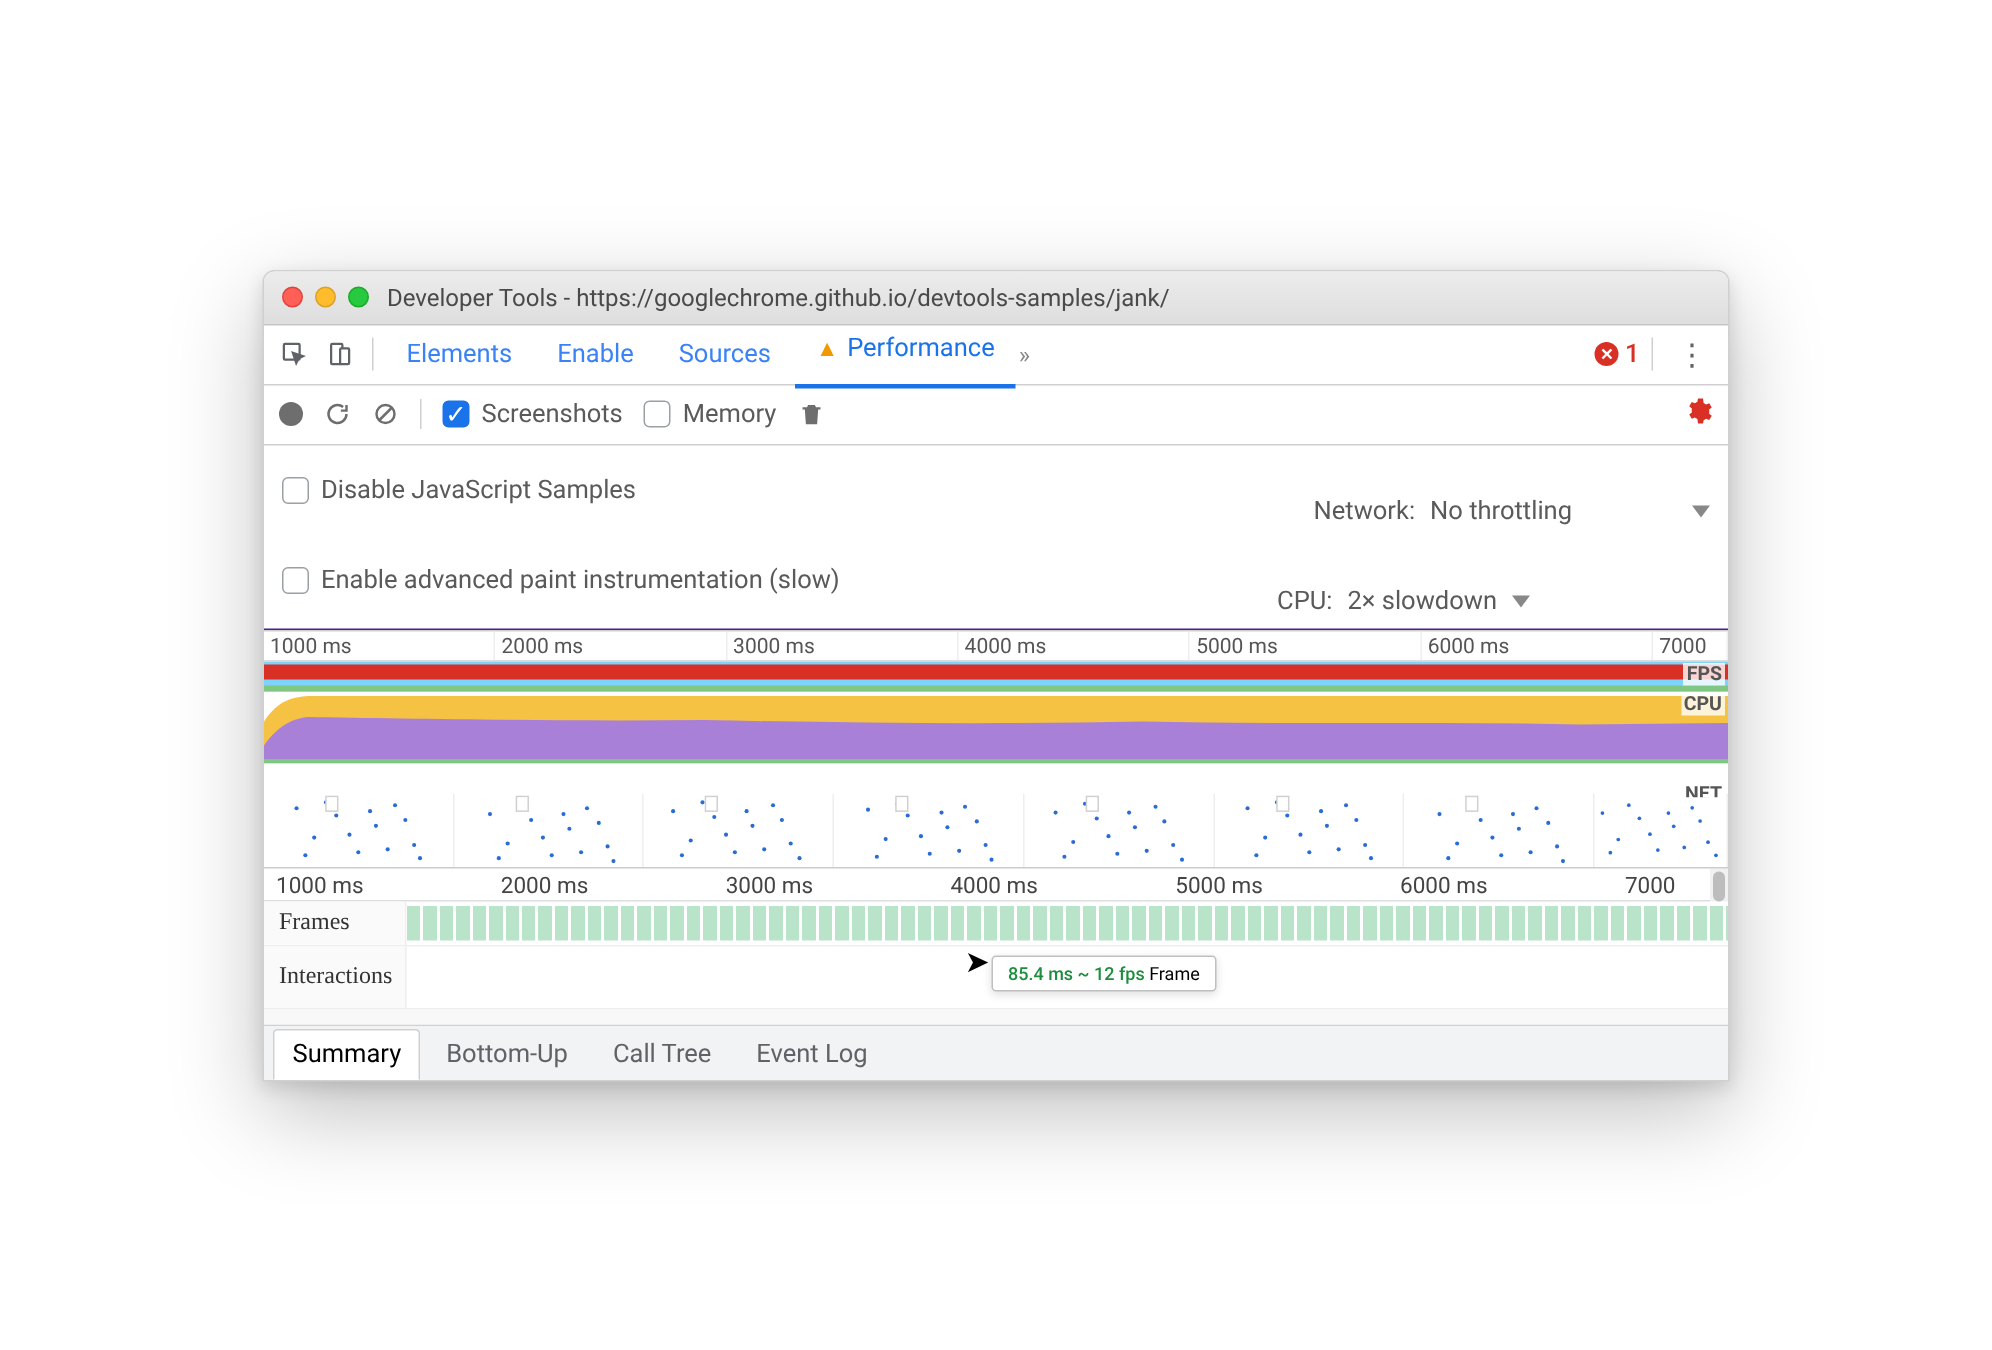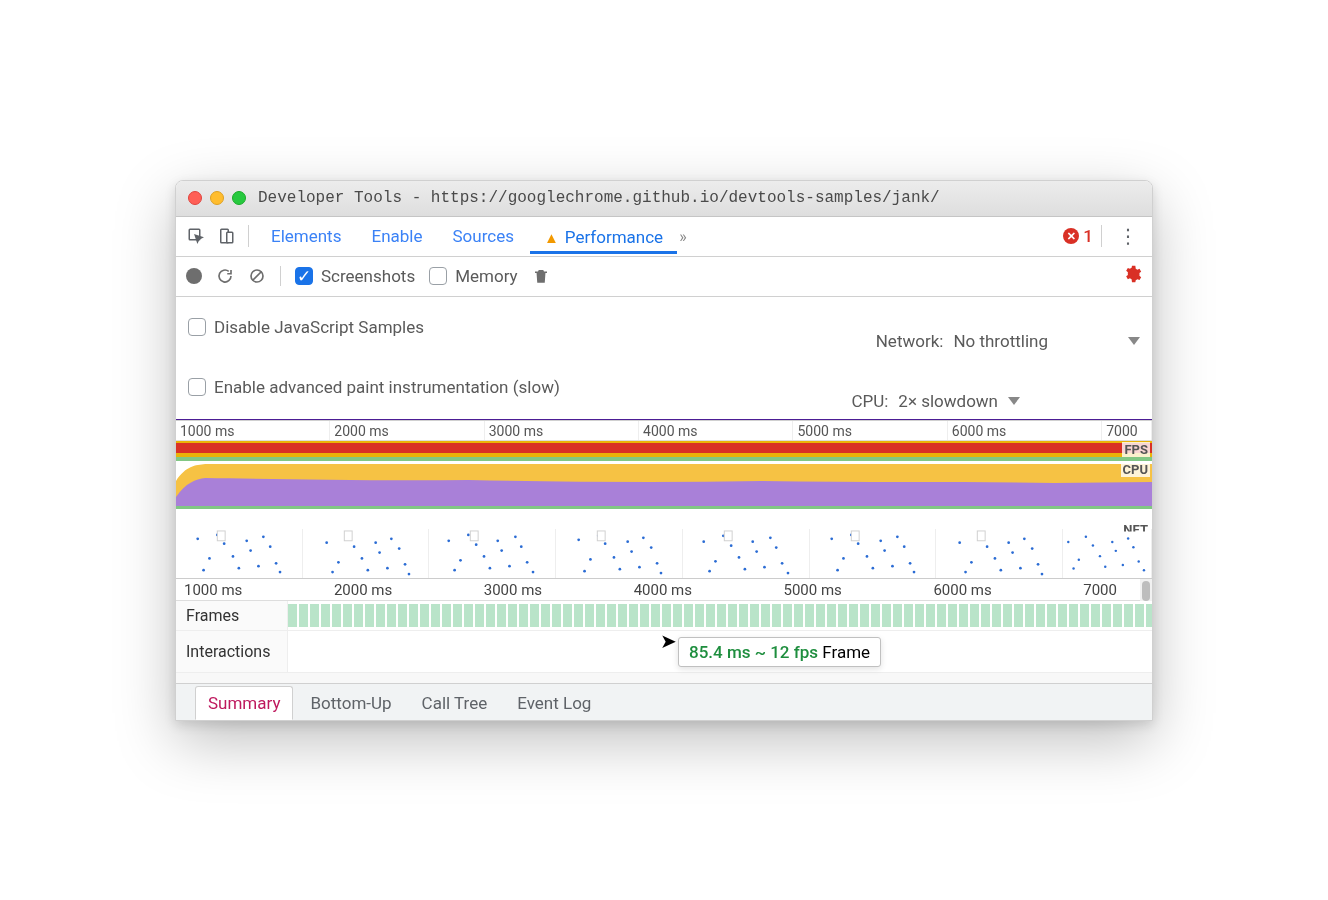"Developer Tools -" .title-text { font-family: Liberation Mono, monospace -> none }
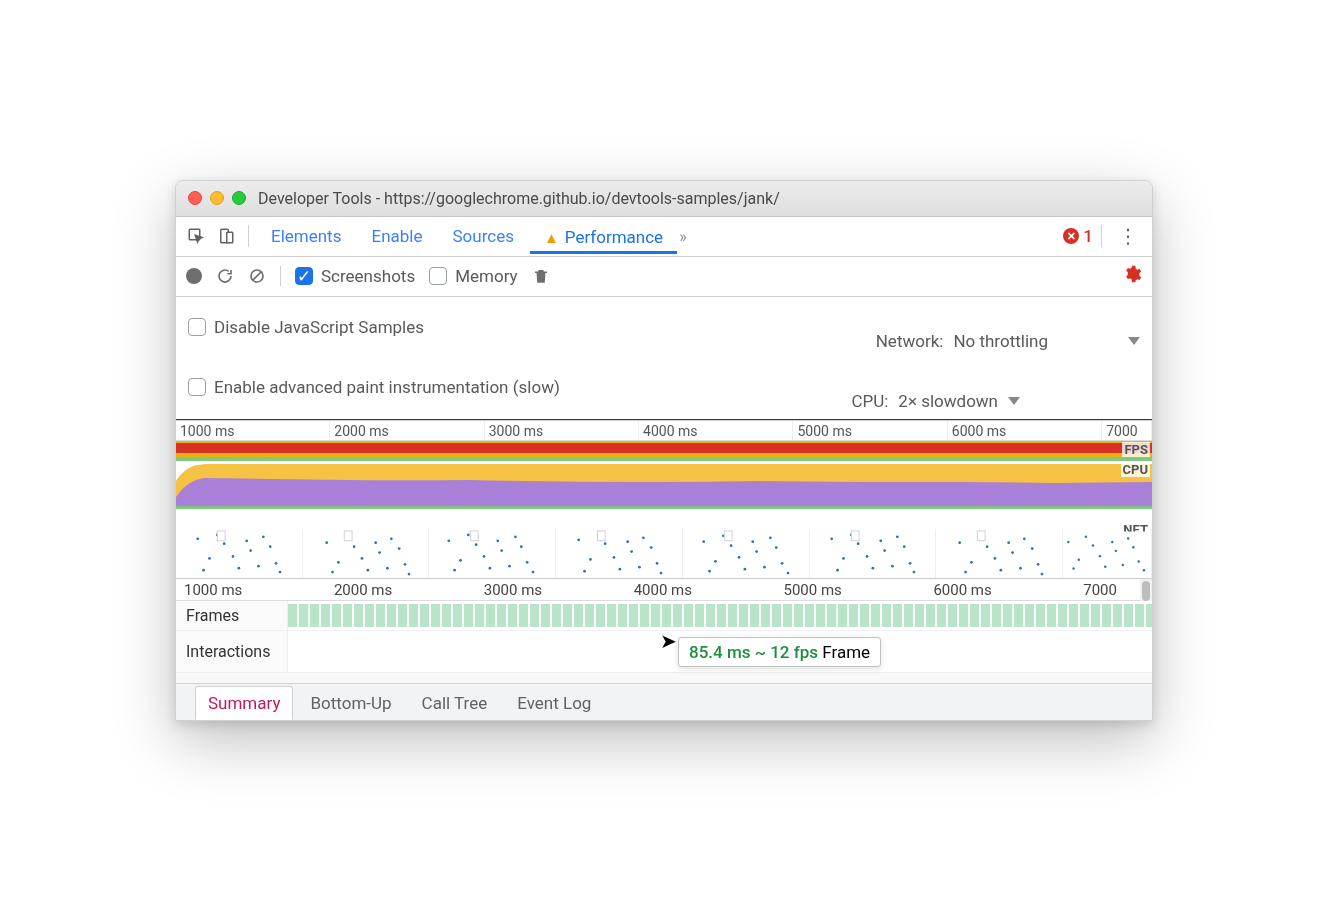"▲ Performance" .tab.active { padding-bottom: 4px -> 14px }
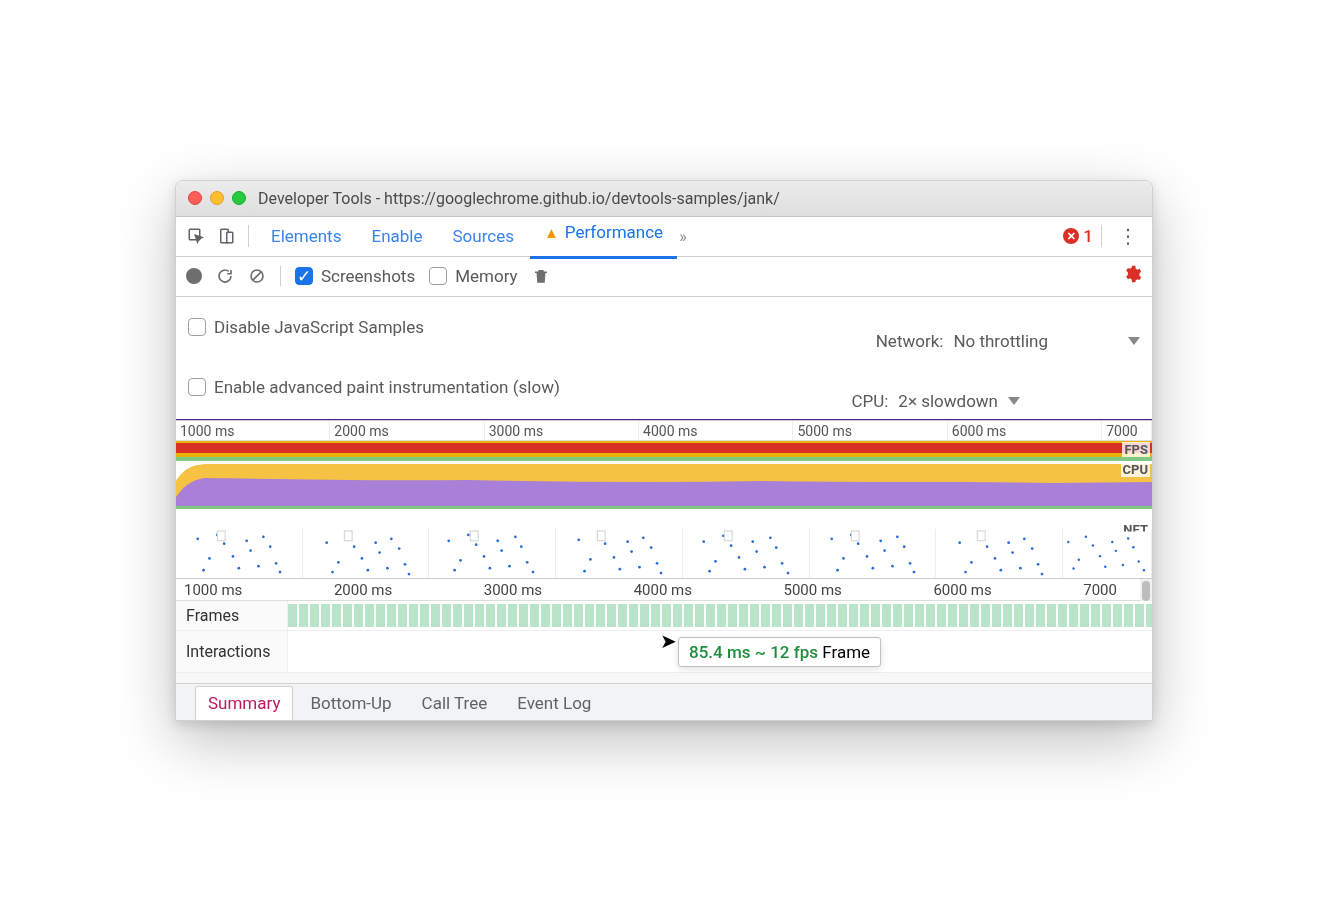"FPS" .fps-lane { background: #eab308 -> #7dd3fc }
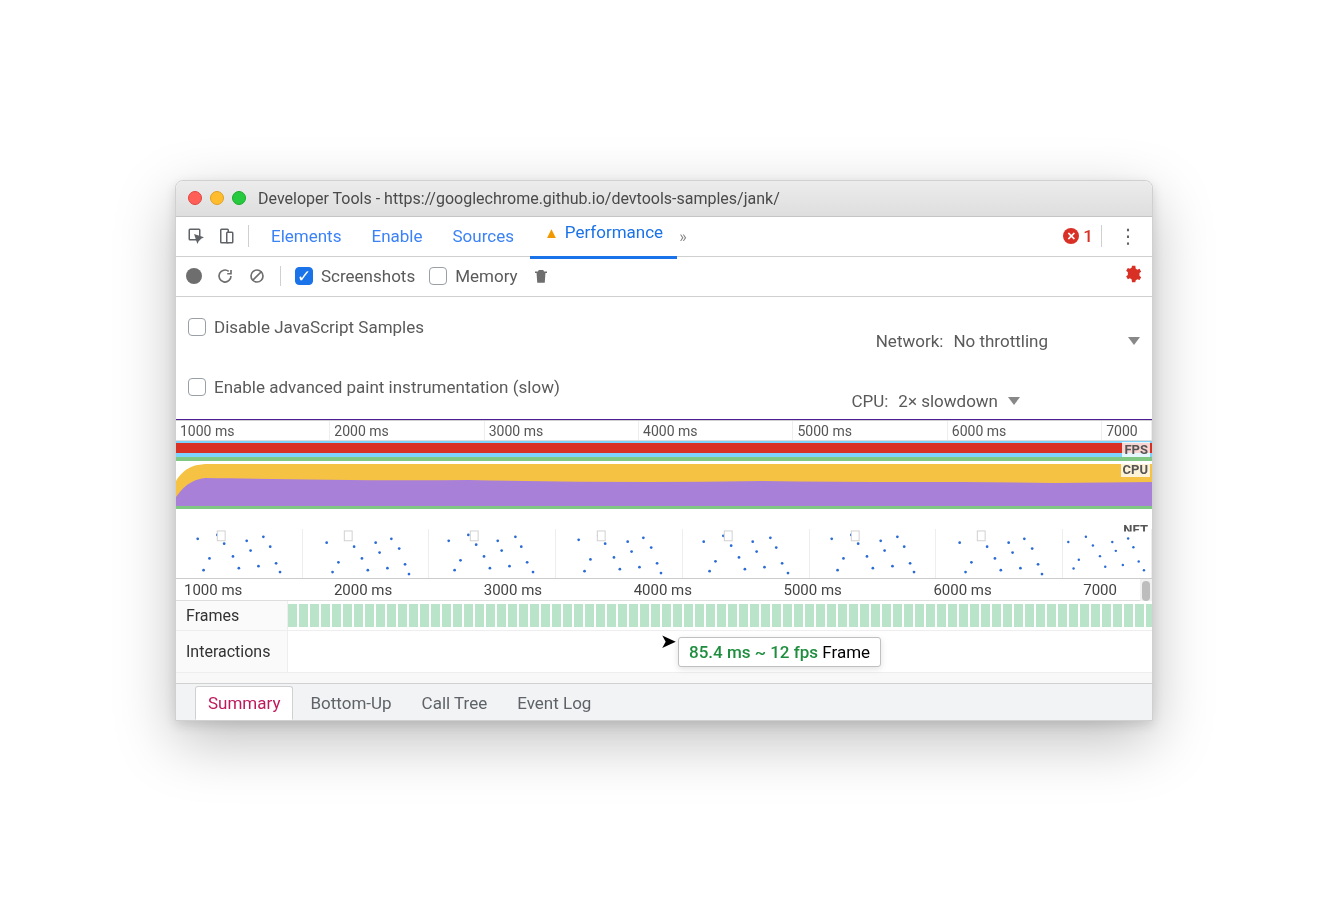"Frames" .track-name { font-family: none -> Liberation Serif, serif; width: 112px -> 95px }
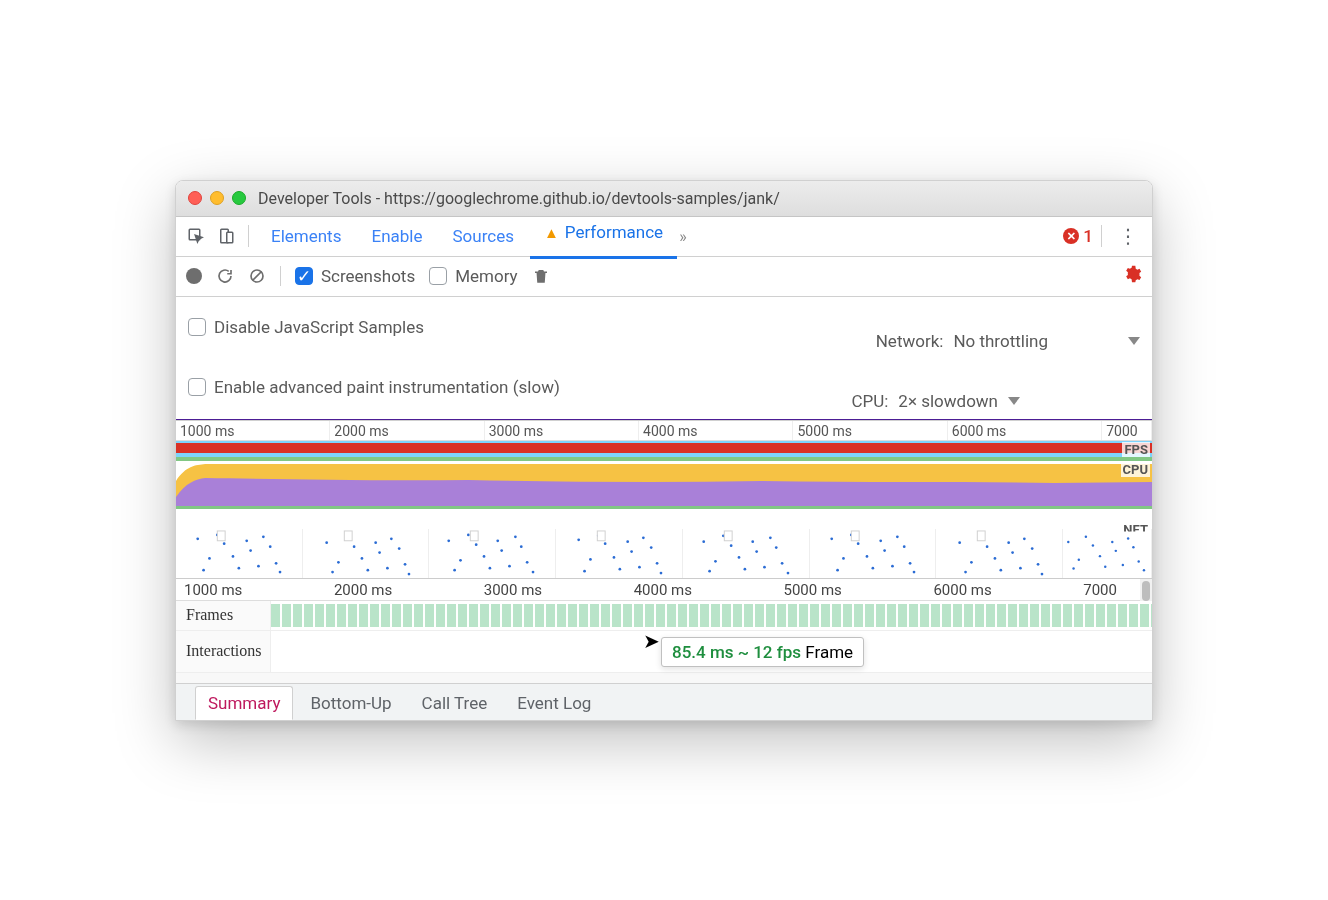"85.4 ms ~ 12 fps" .tooltip { font-size: 17px -> 12px }
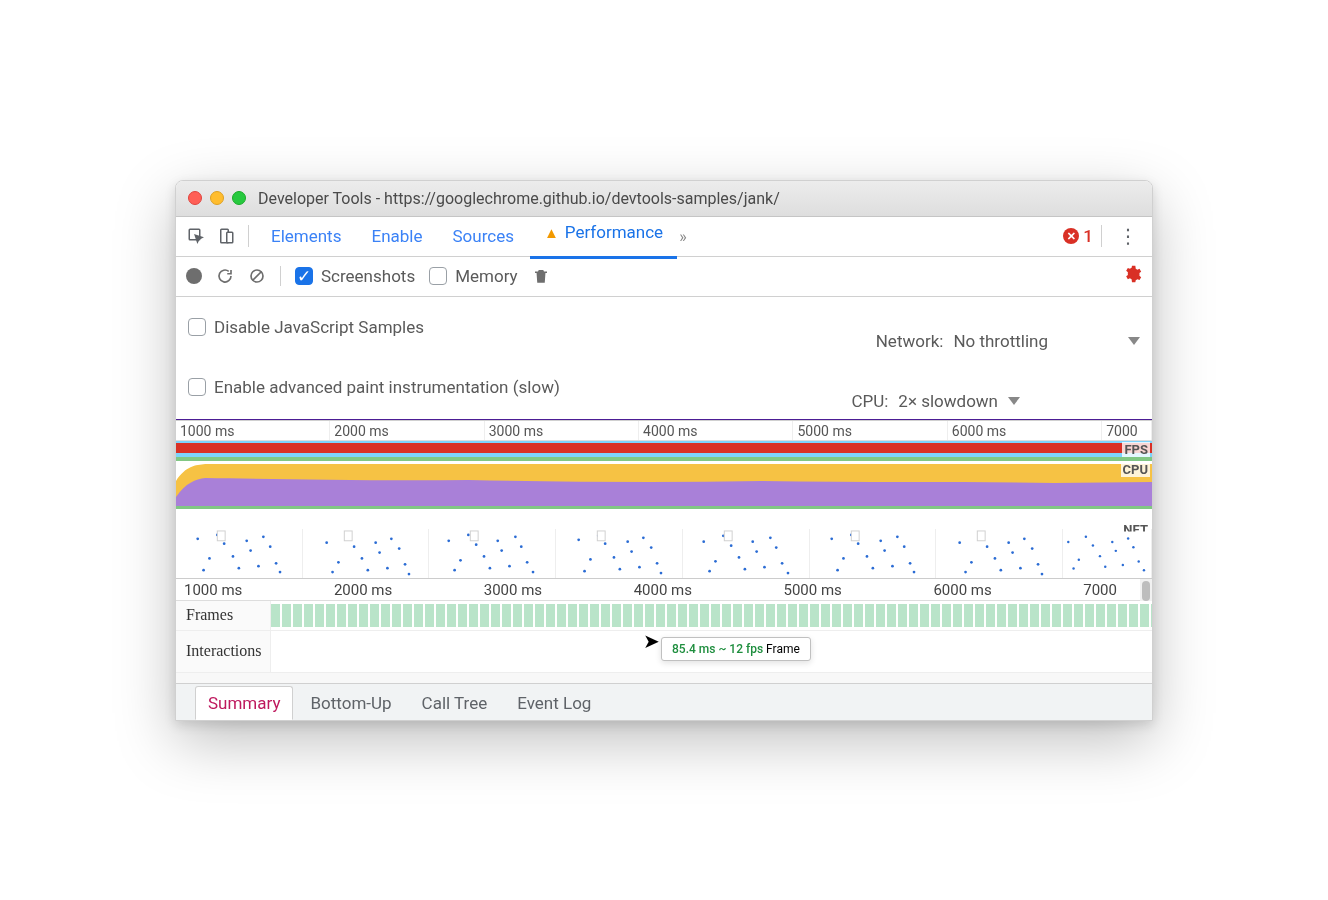"Summary" .bottom-tabs .btab.active { color: #be185d -> #000000; margin-left: 13px -> none }
